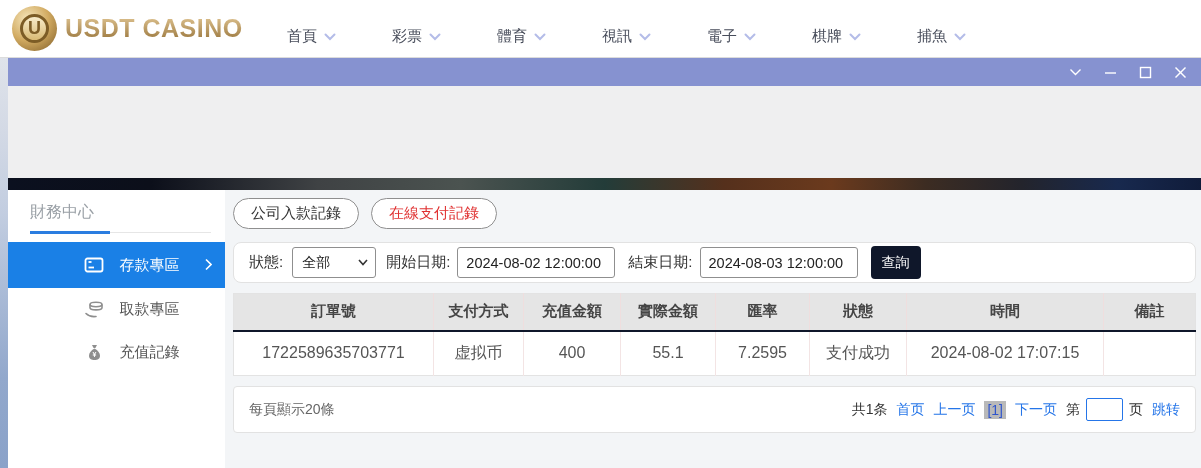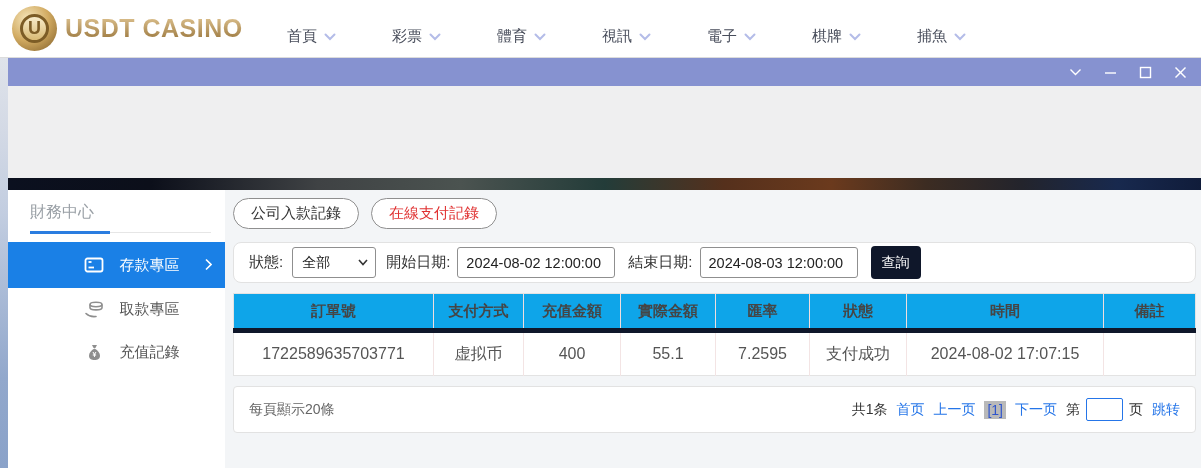"訂單號" thead th { background: #0ea5e9 -> #e5e5e5; border-bottom: 5px solid #0f172a -> 2px solid #0f172a }
